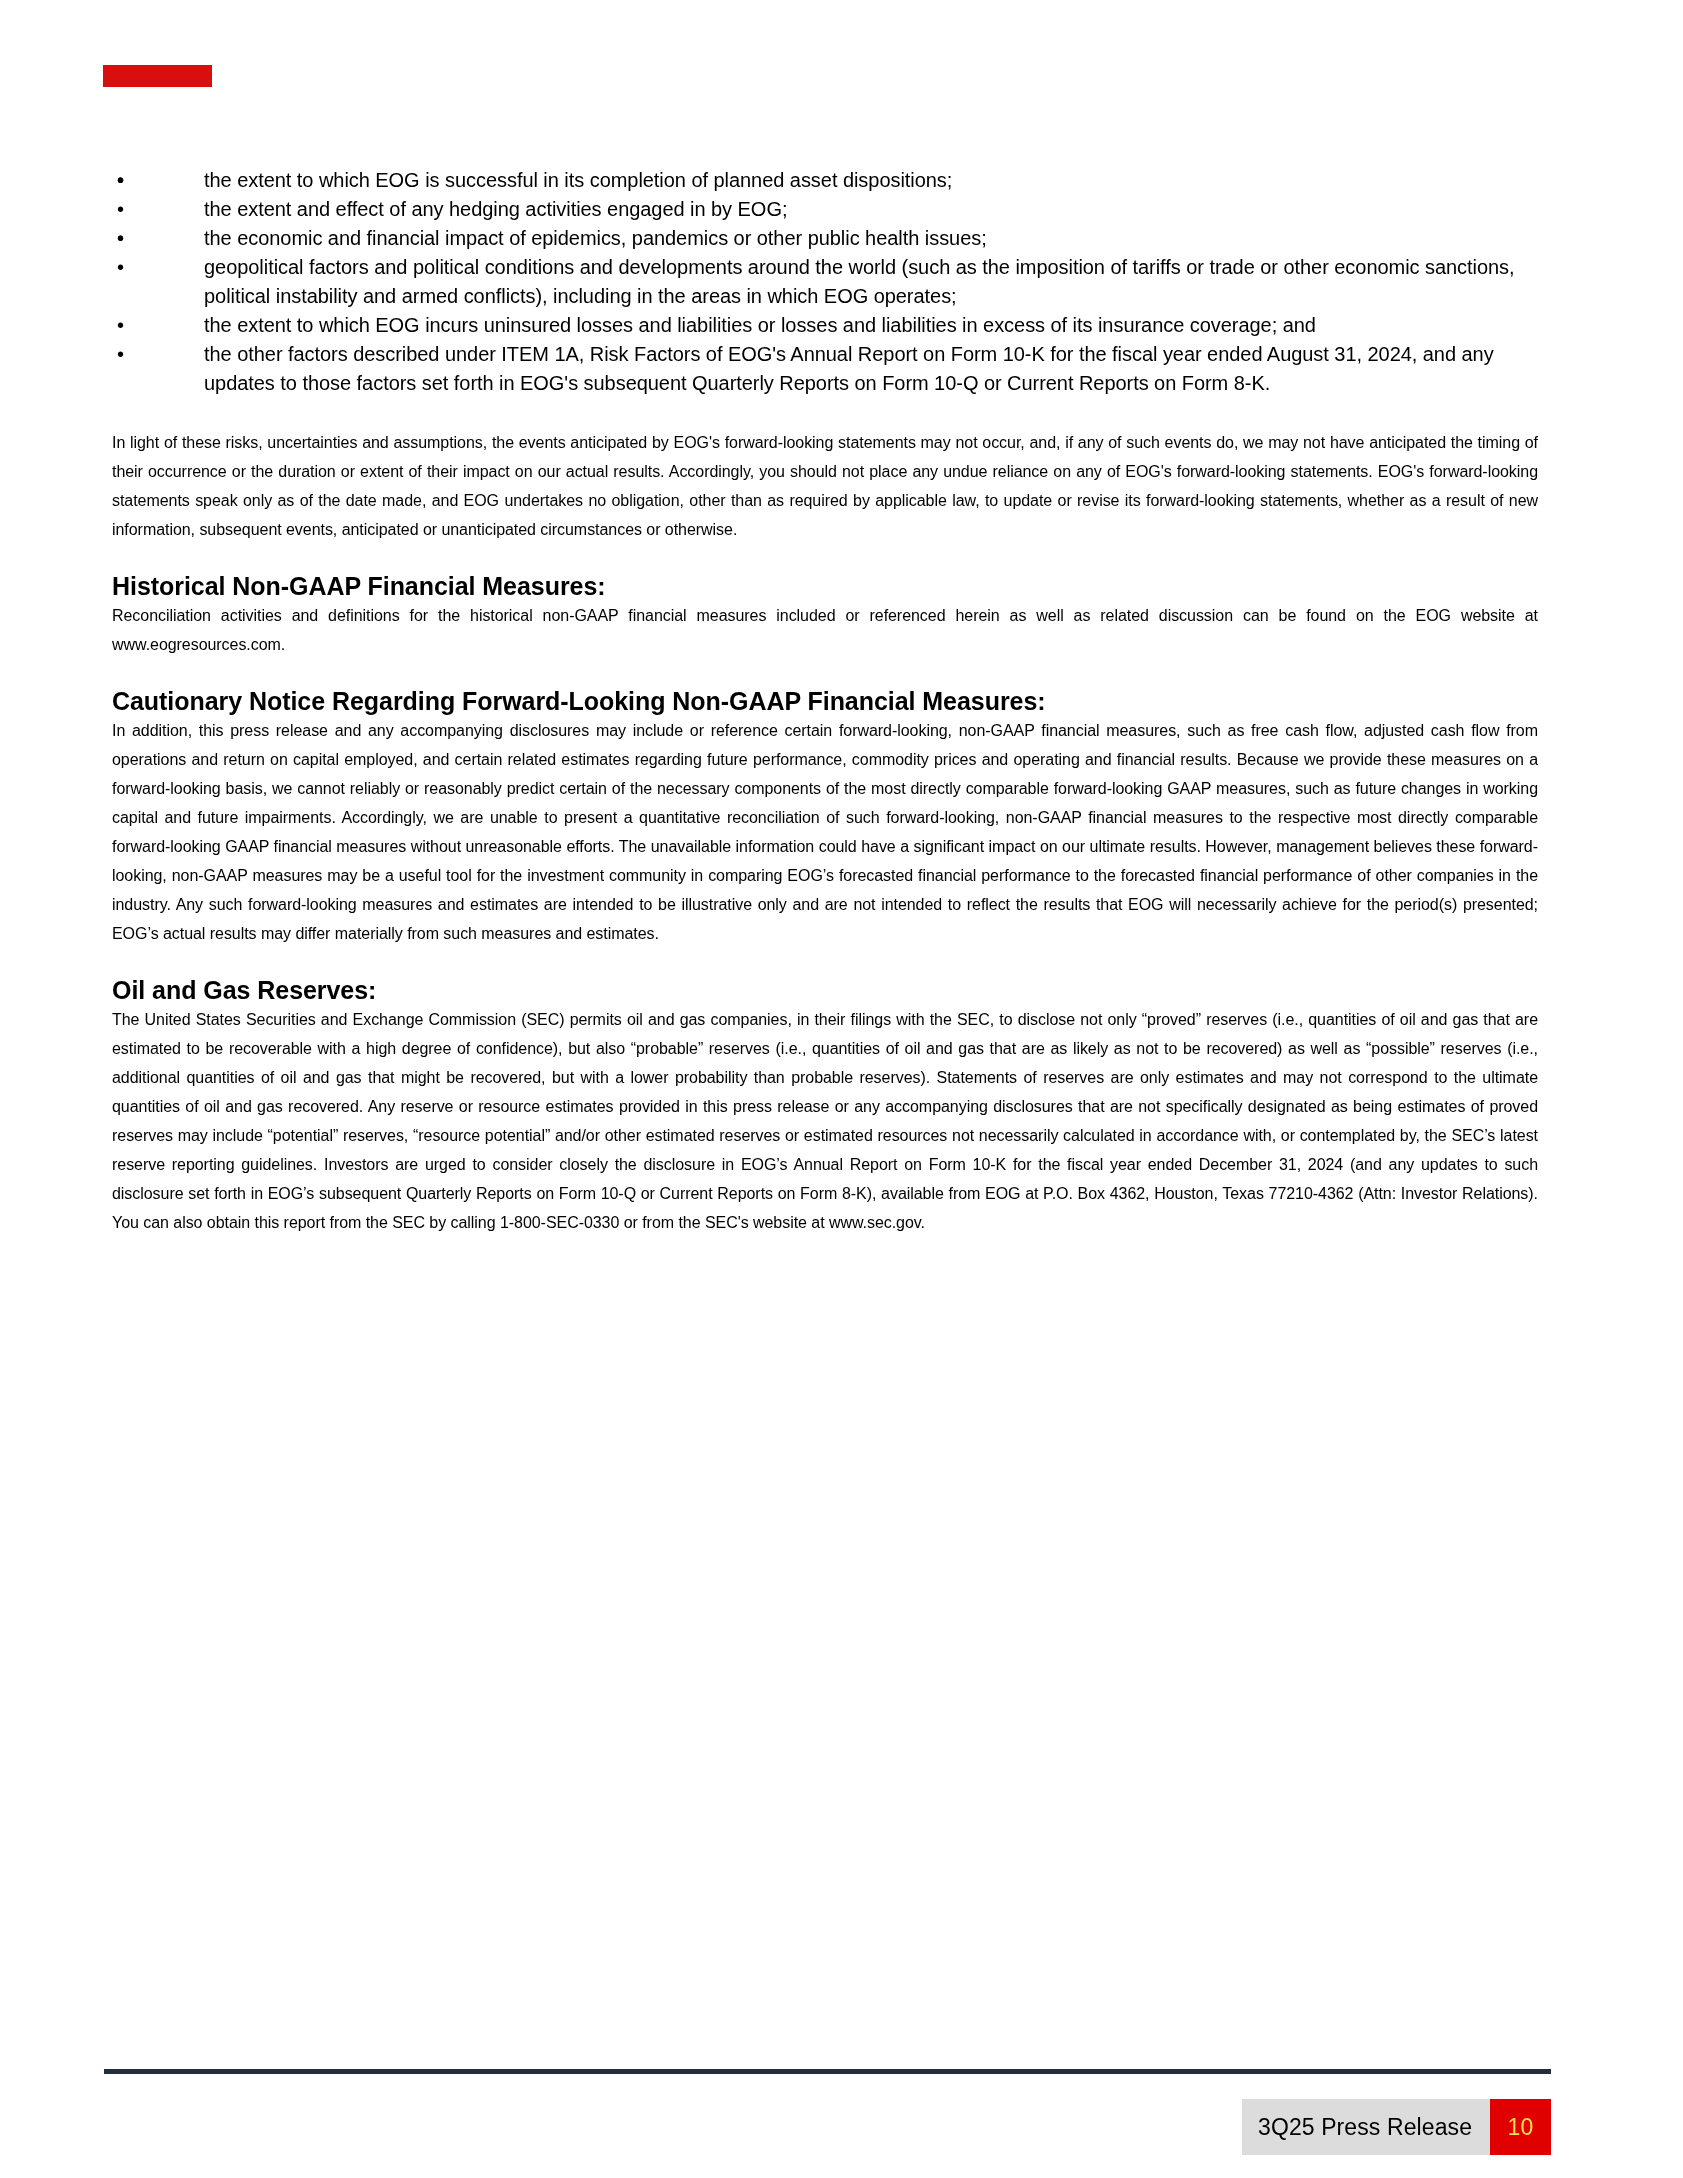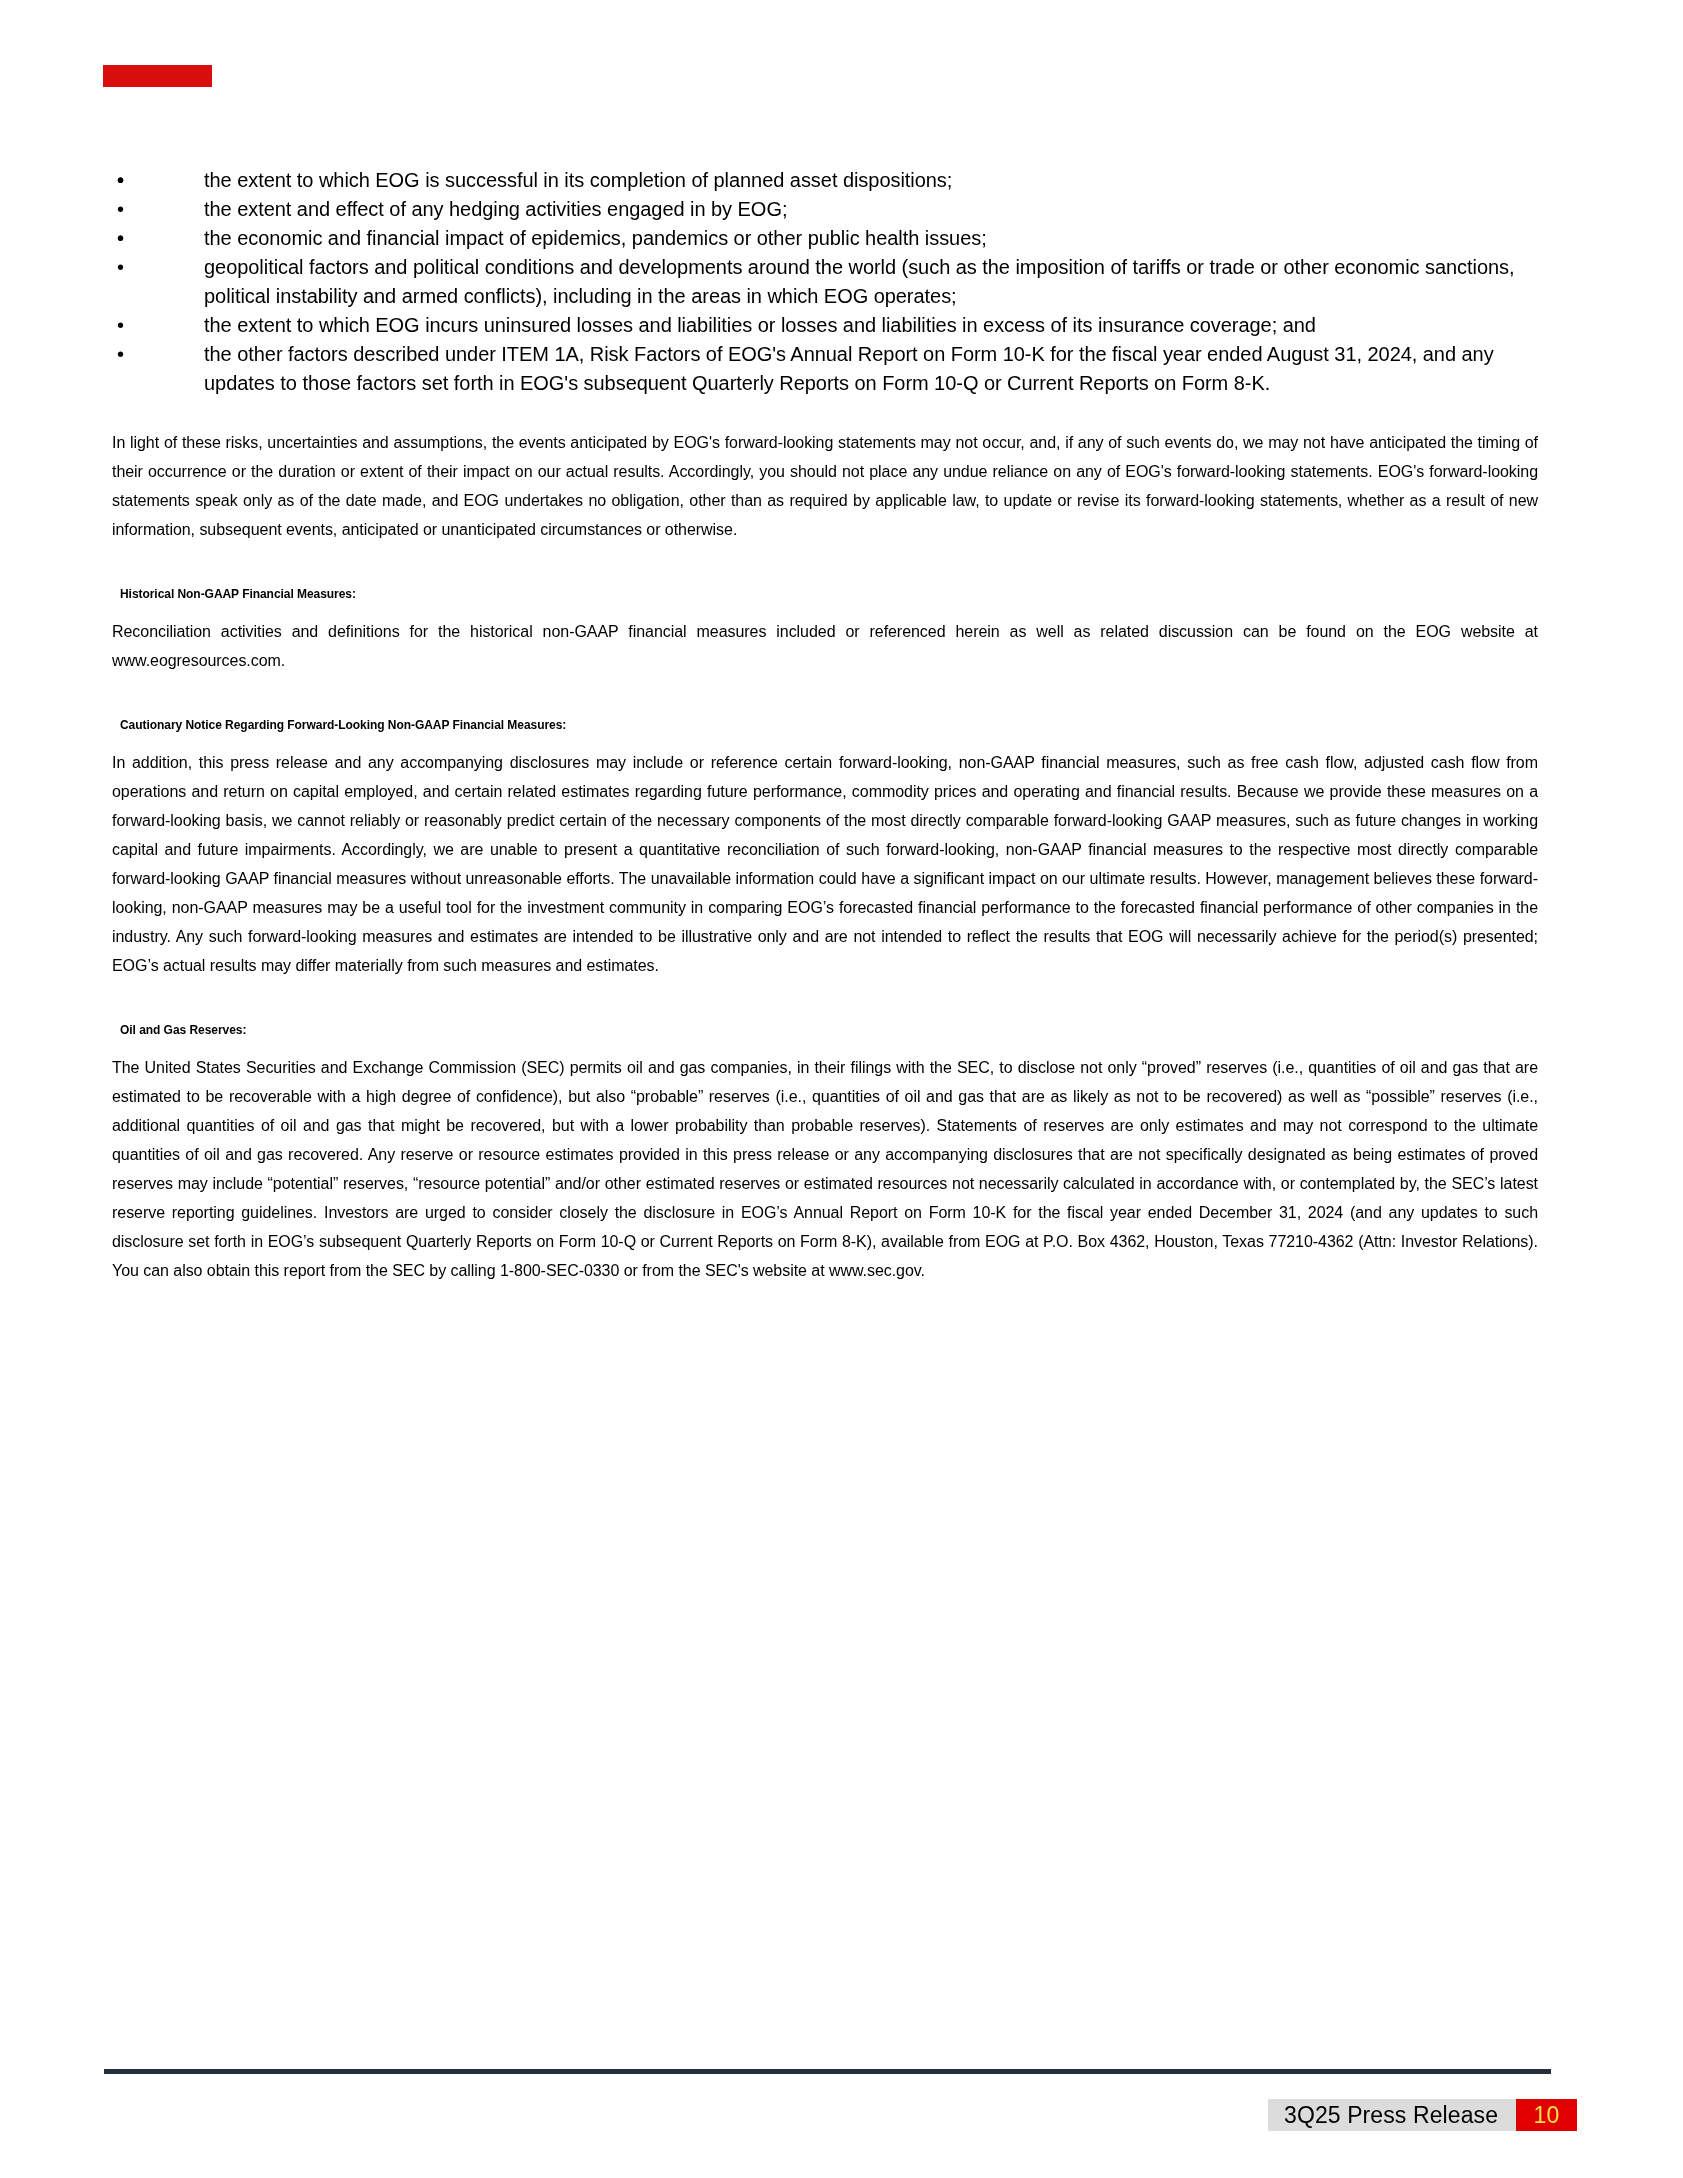"Historical Non-GAAP Financial Measures:" h2.section-head { font-size: 12px -> 25px; margin: 8px -> 0 }
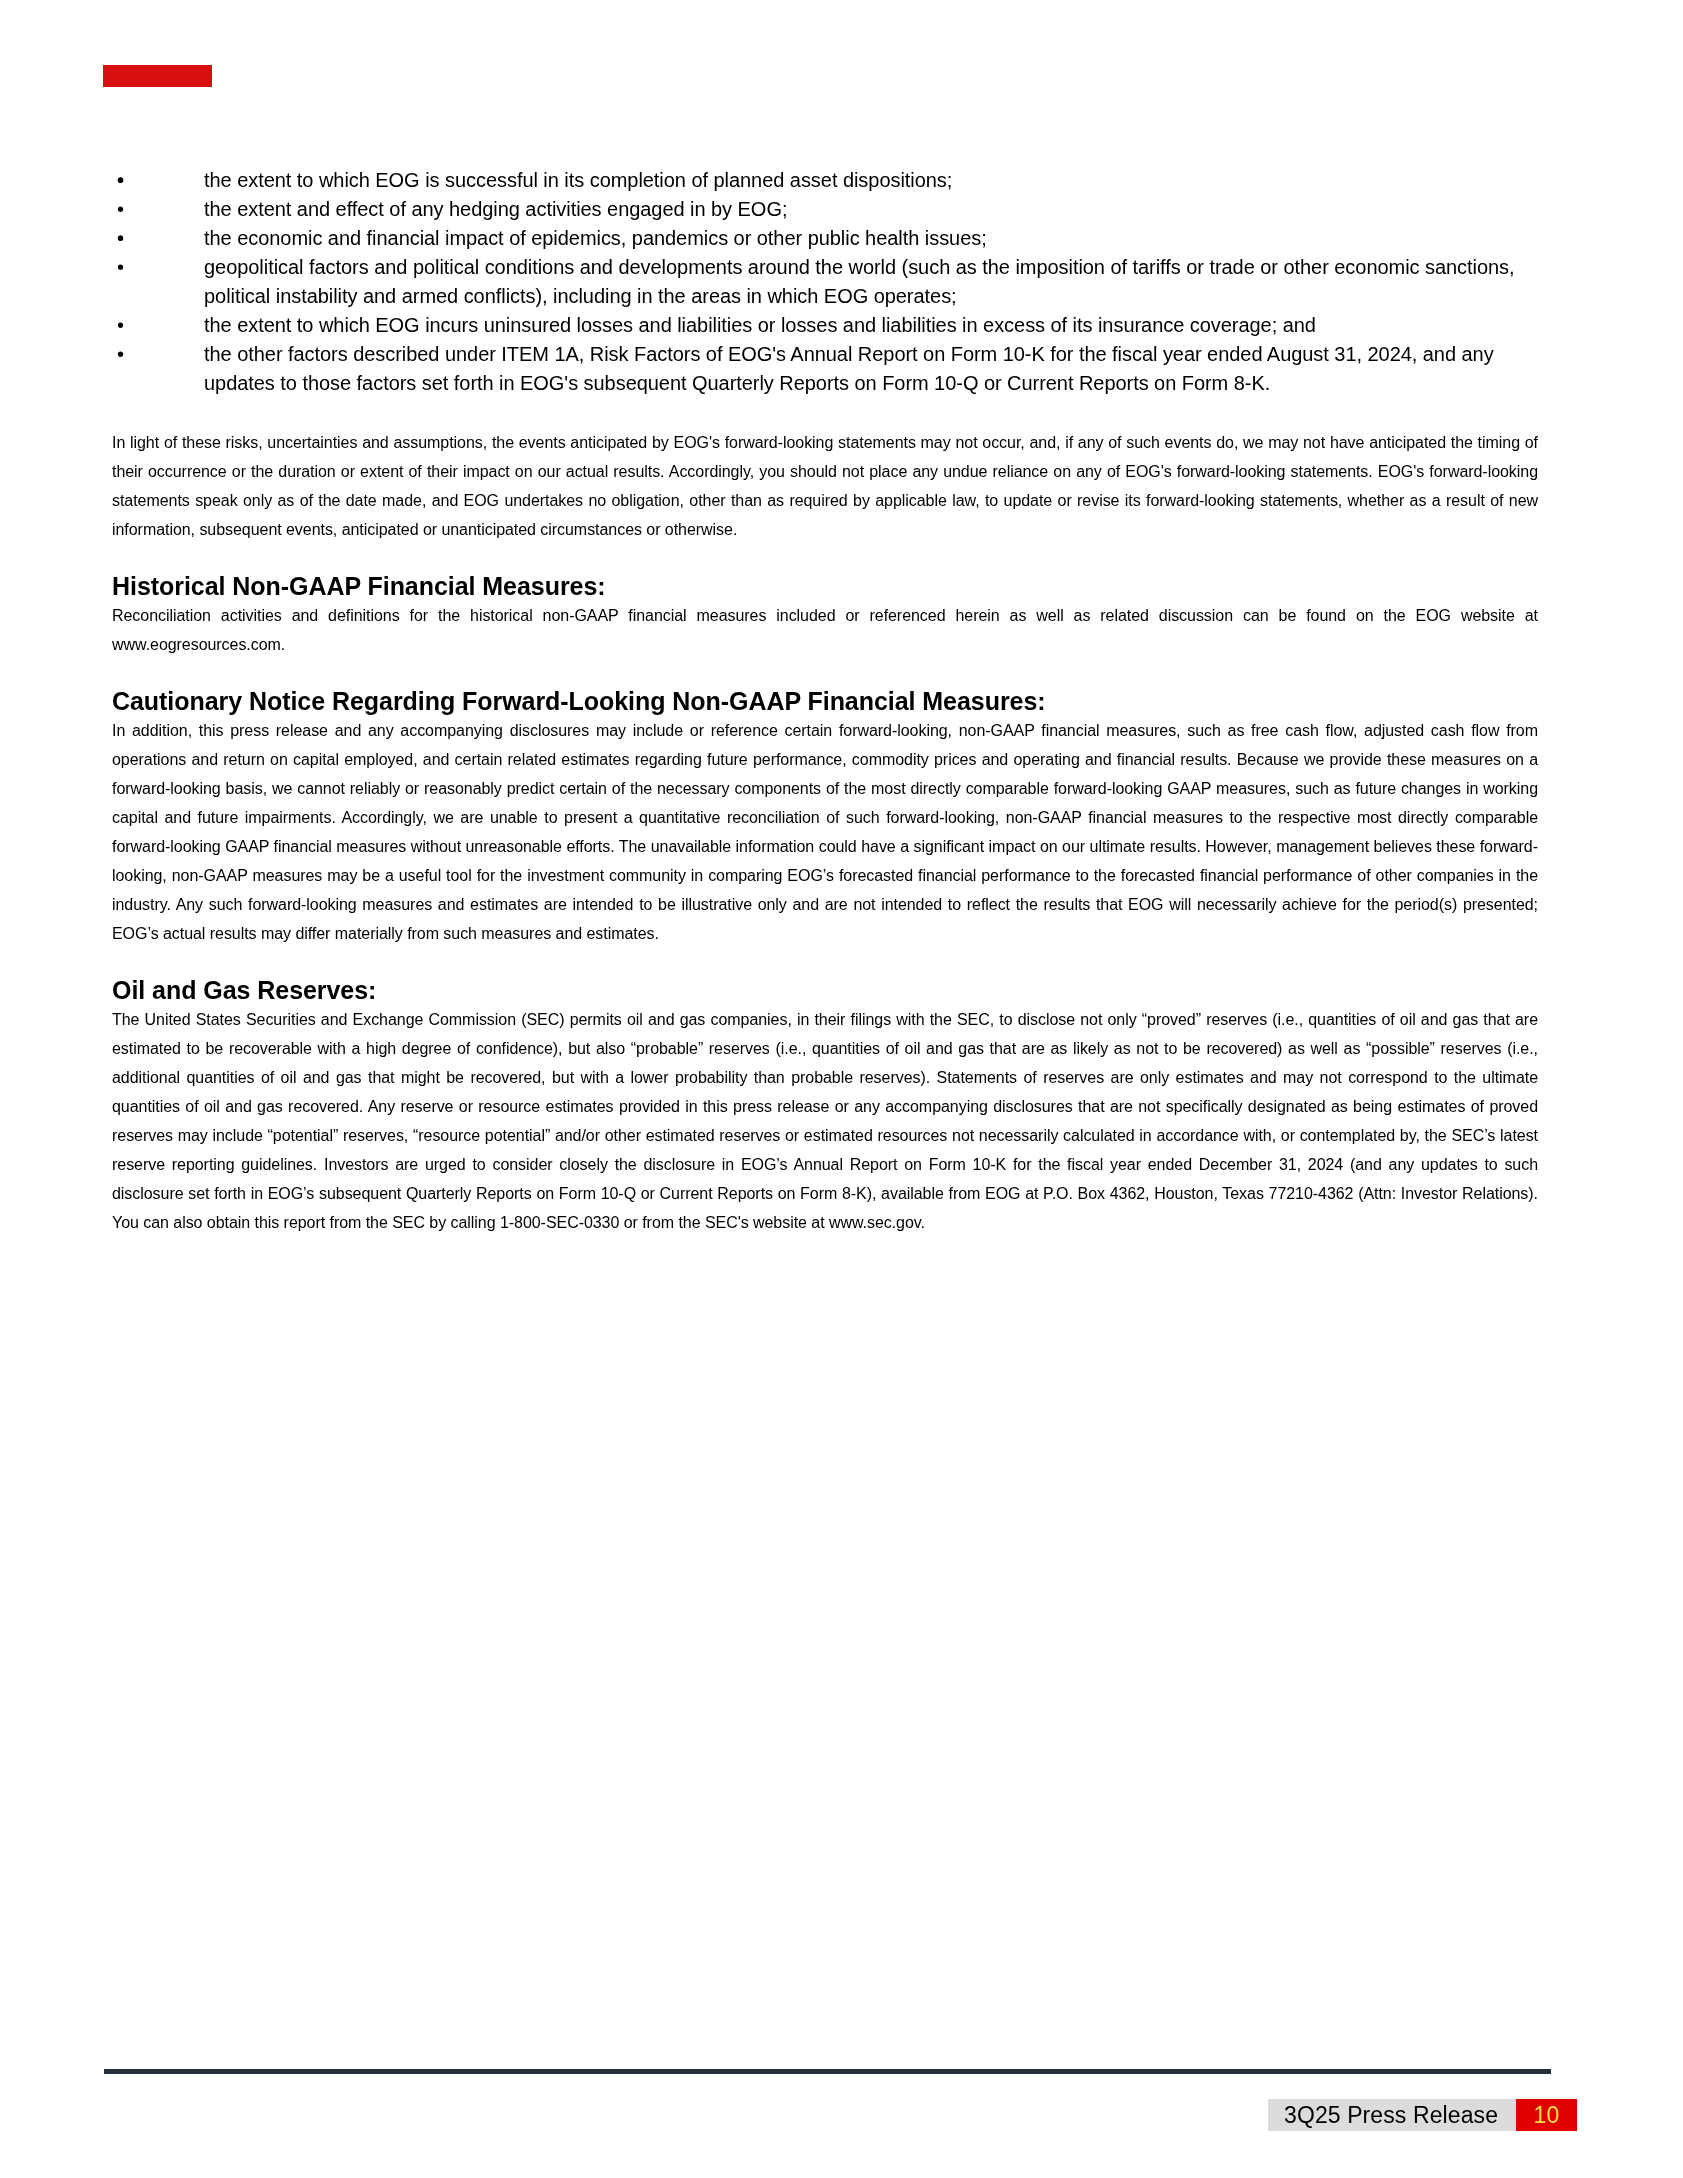"3Q25 Press Release" .footer-tag { height: 32px -> 56px; margin-left: 26px -> none }
